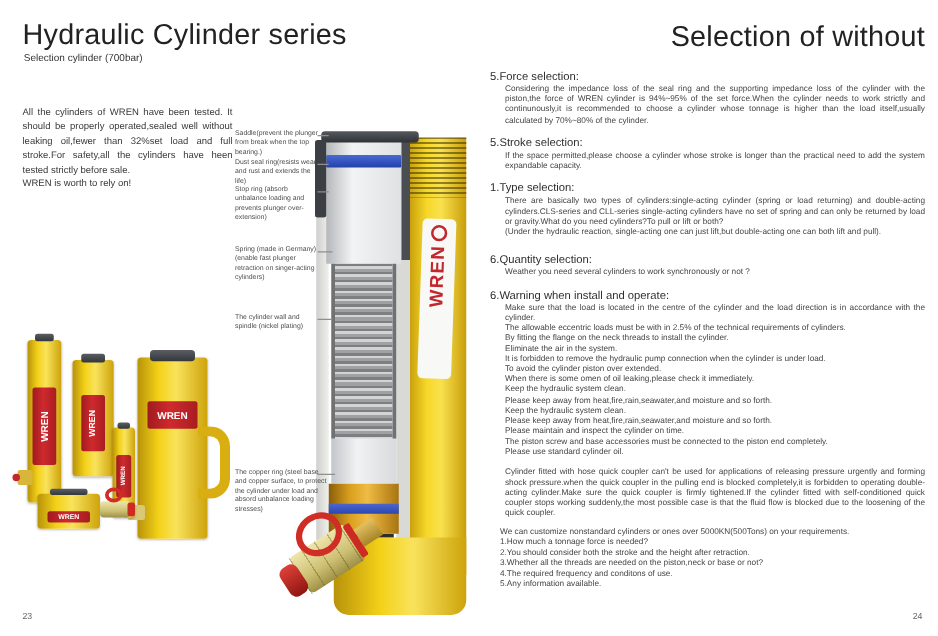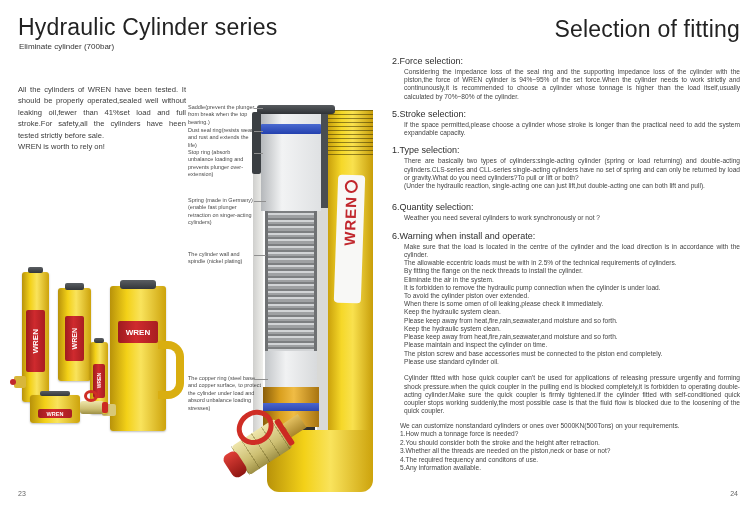"Selection of fitting" div.rp-title { text: fitting -> without }
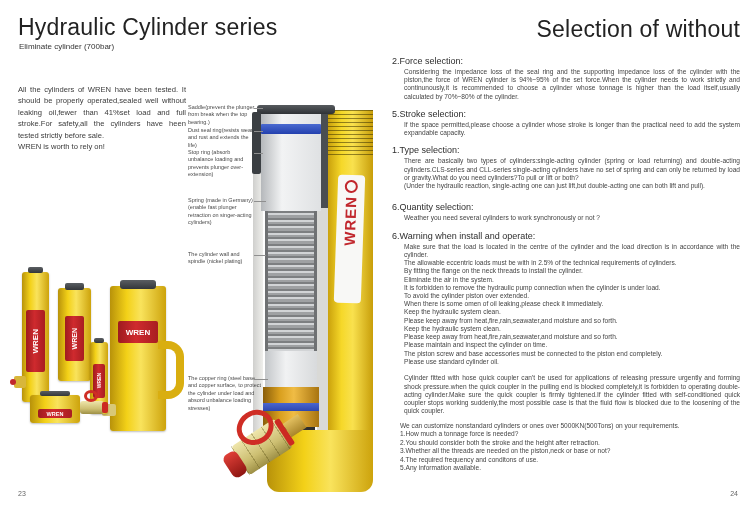"Eliminate cylinder (700bar)" div.lp-sub { text: Eliminate -> Selection }
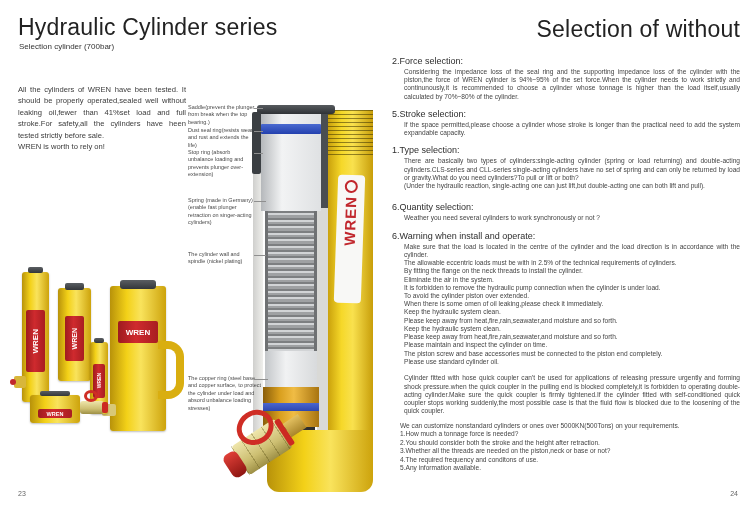"2.Force selection:" div.sec-h { text: 2.Force -> 5.Force }
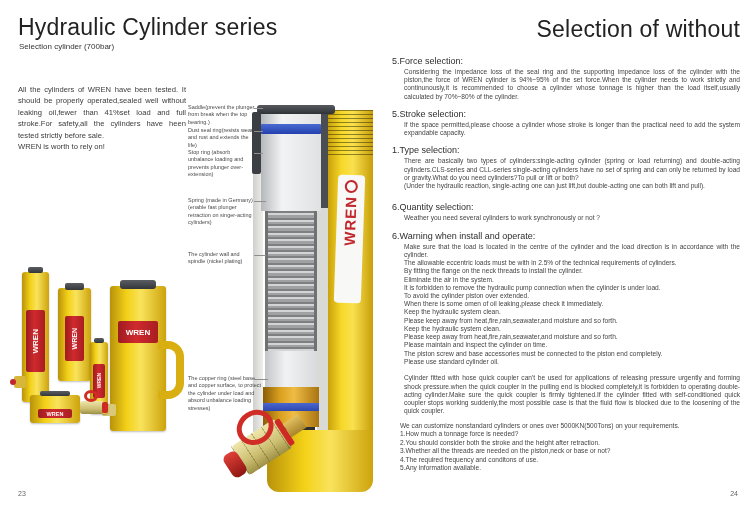"All the cylinders of WREN" div.intro { text: 41%set -> 32%set }
